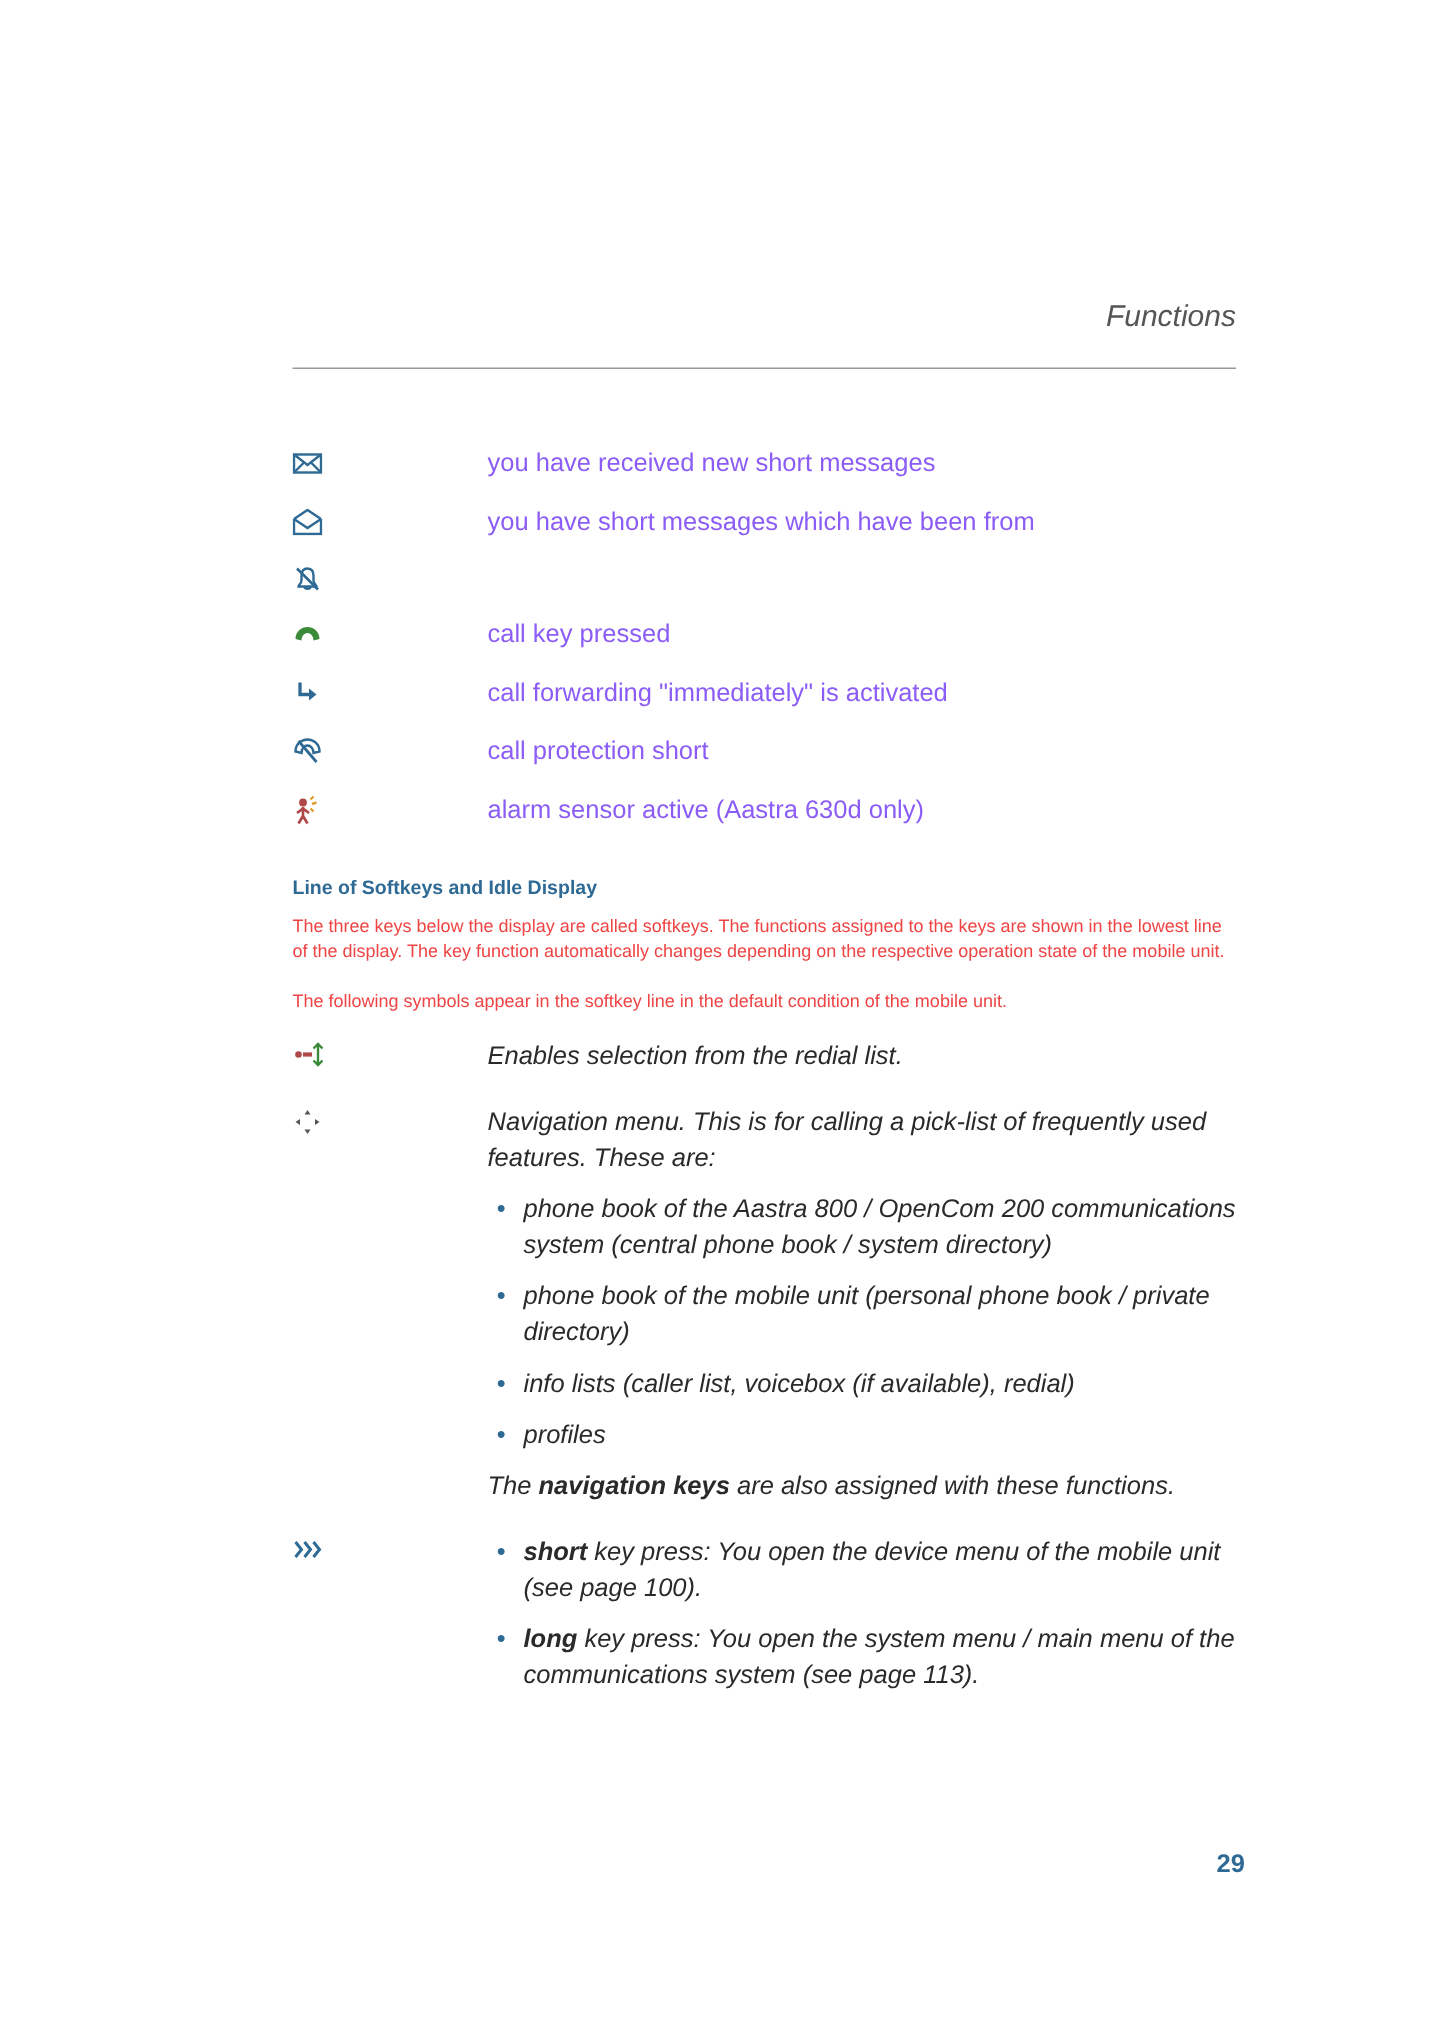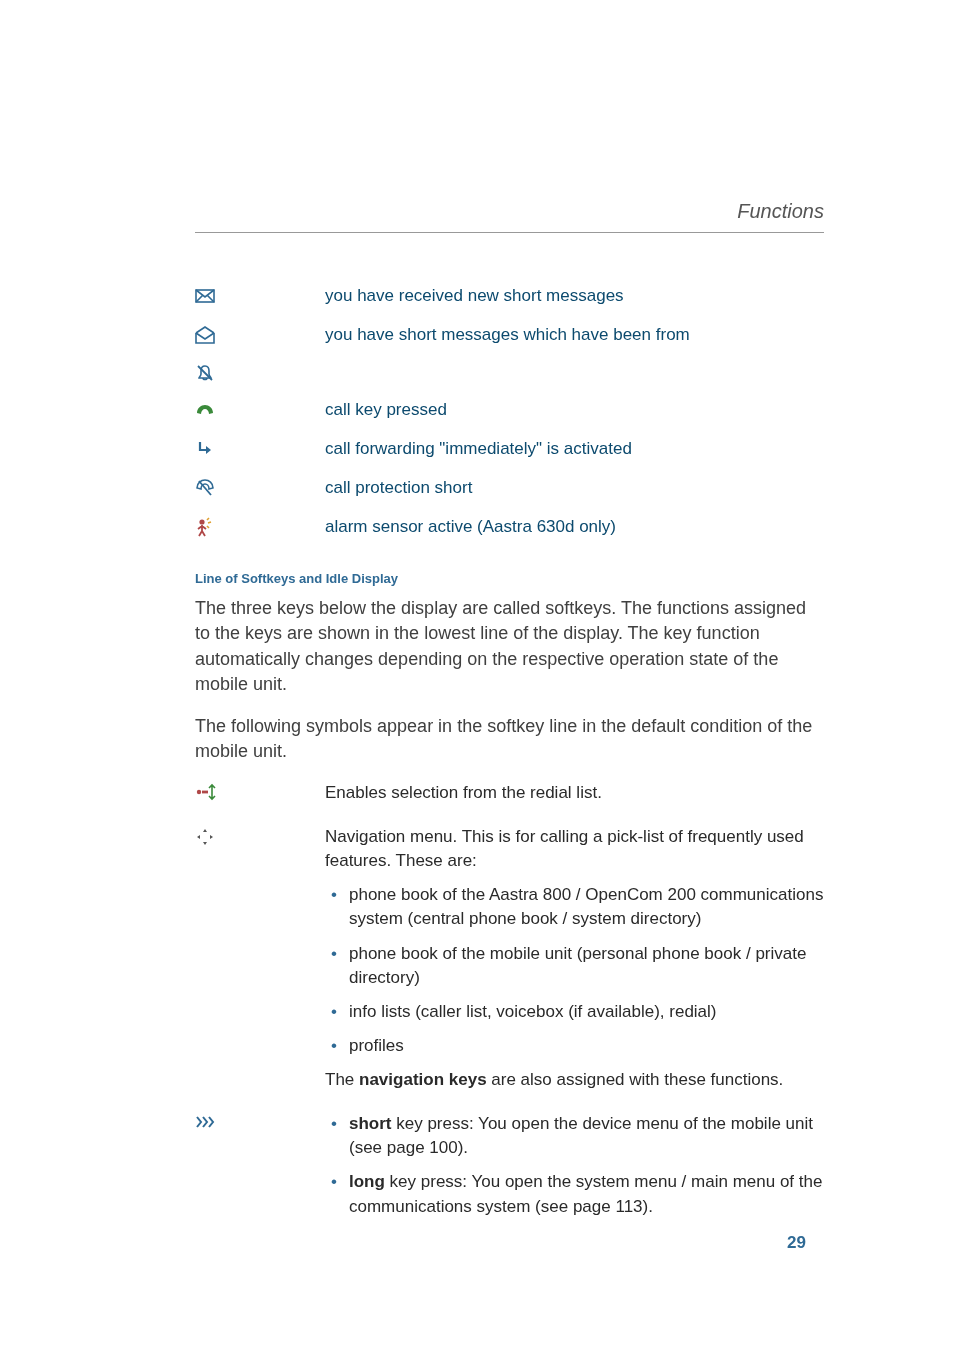"Functions" .header-area { padding-bottom: 9px -> 22px }
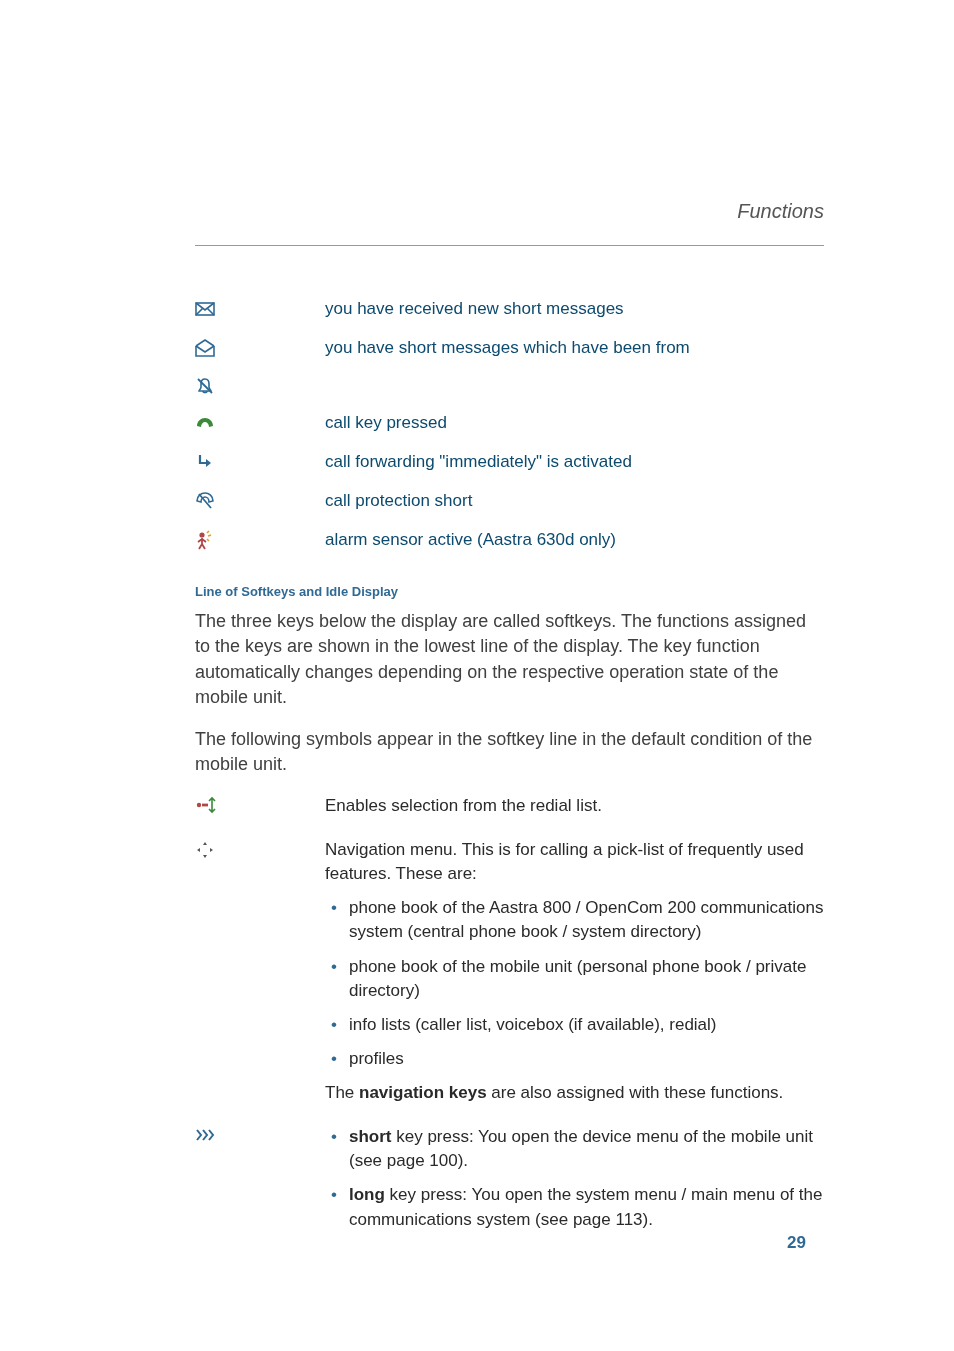"you have received new short" .desc-cell { color: #0c4a6e -> #8b5cf6 }
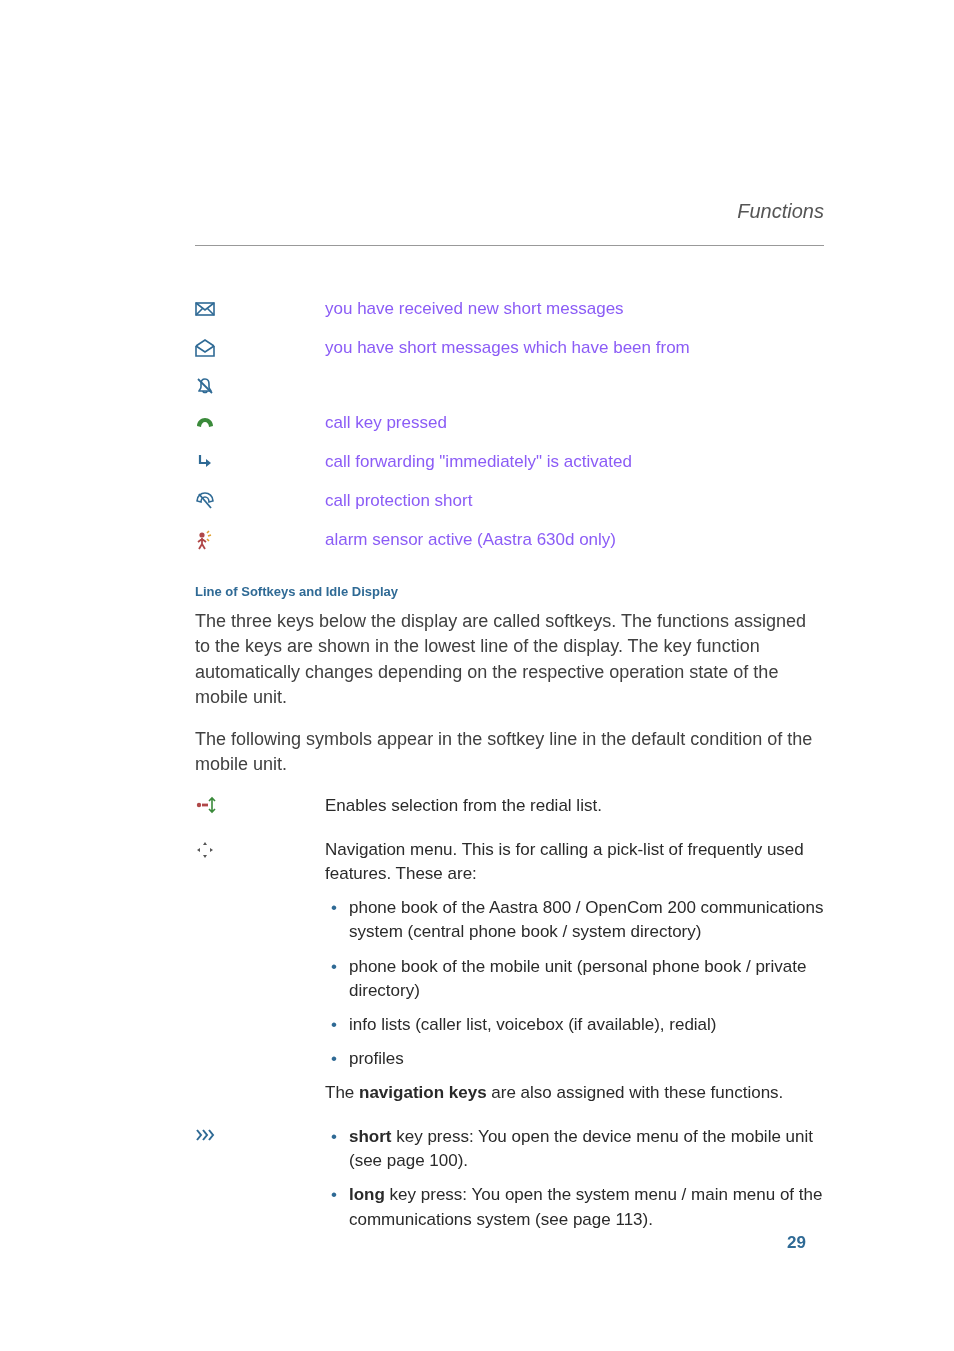"The three keys below the" .para { color: #404040 -> #ef4444; font-size: 18px -> 12px }
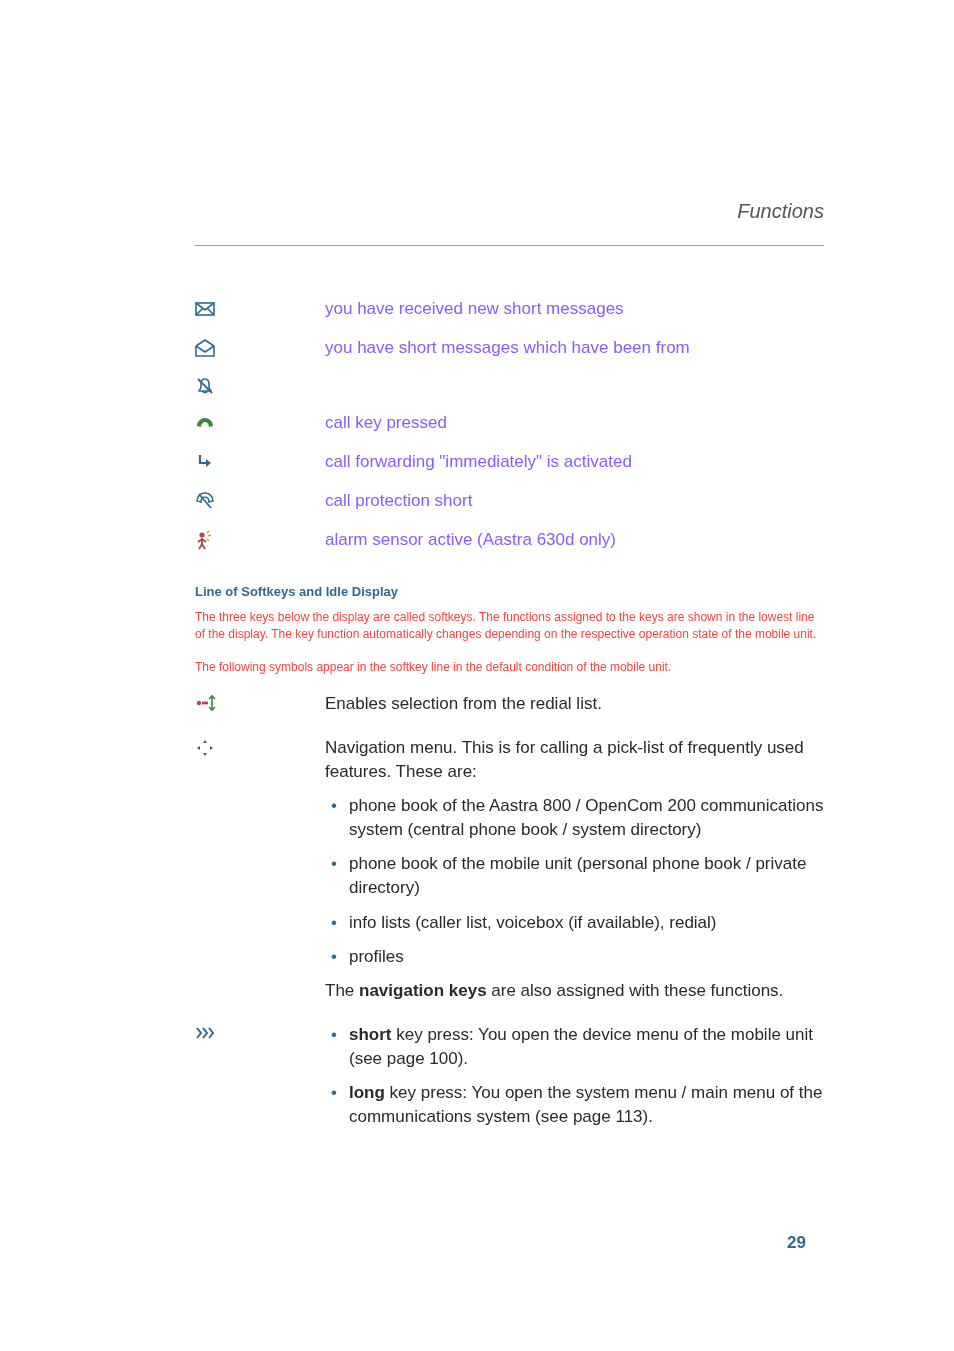"Enables selection from the redial" .softkey-body { font-style: none -> italic }
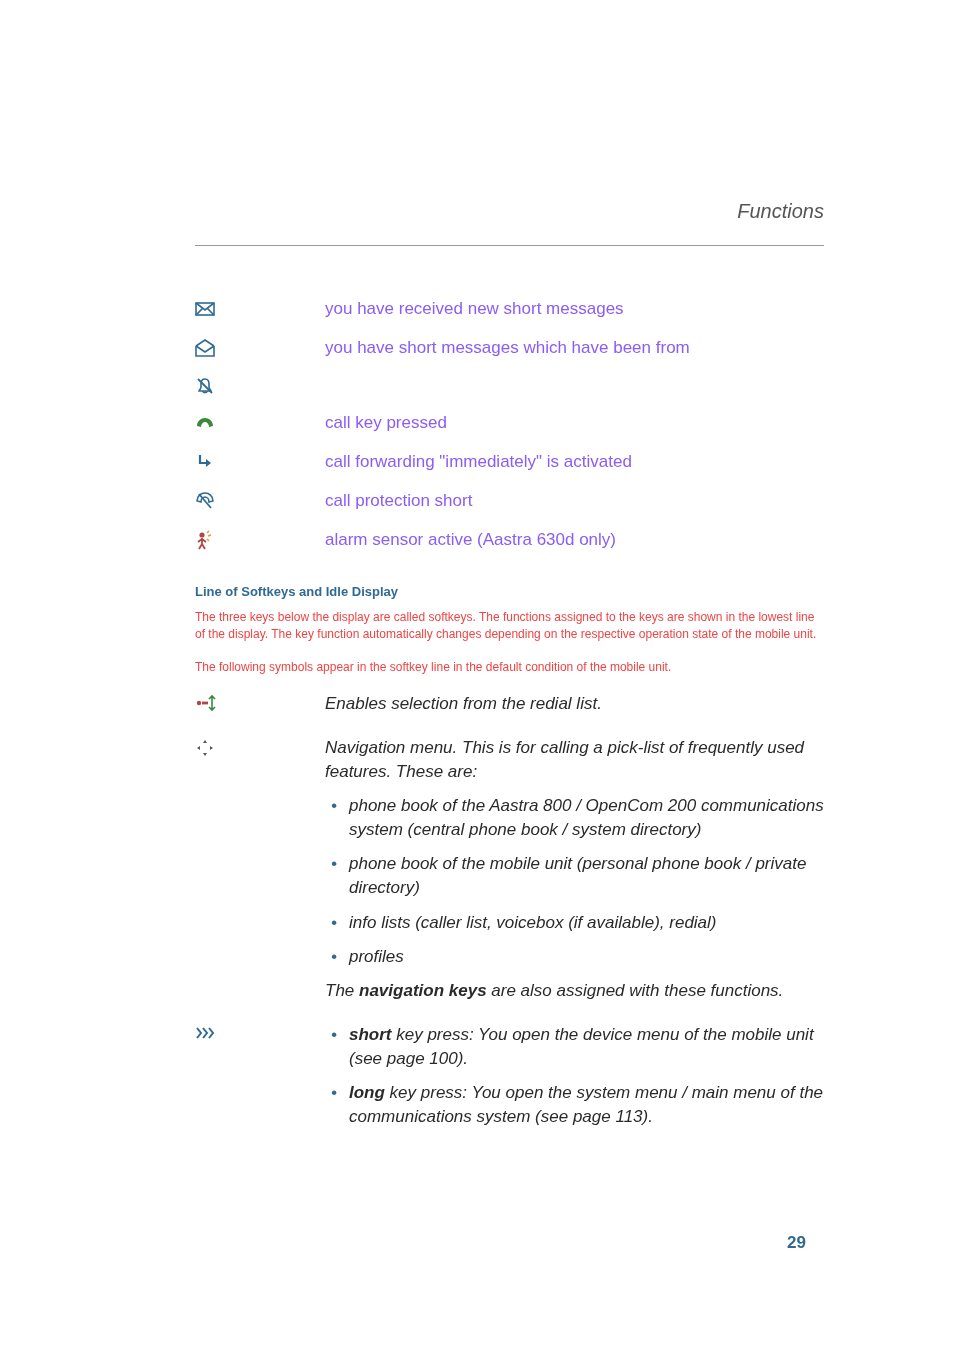"29" .page-number { right: 148px -> 124px }
